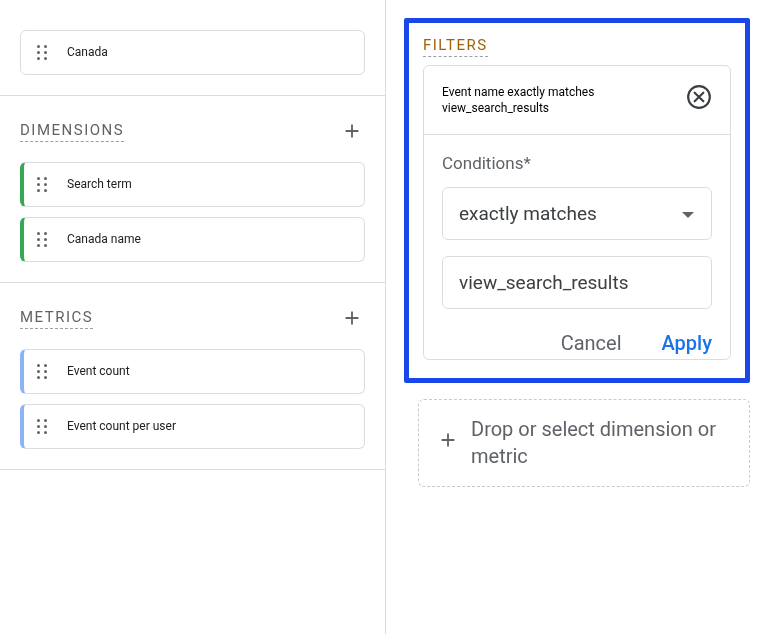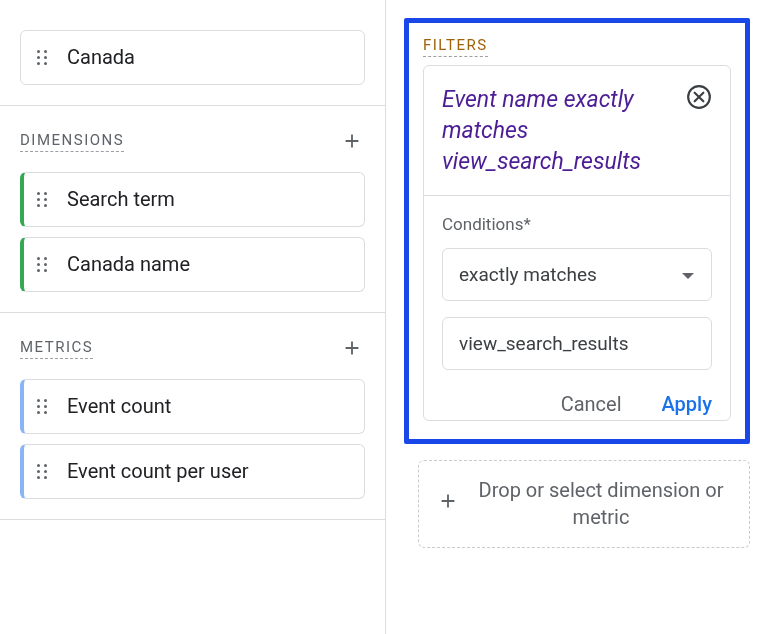"Canada" .chip { font-size: 20px -> 12px }
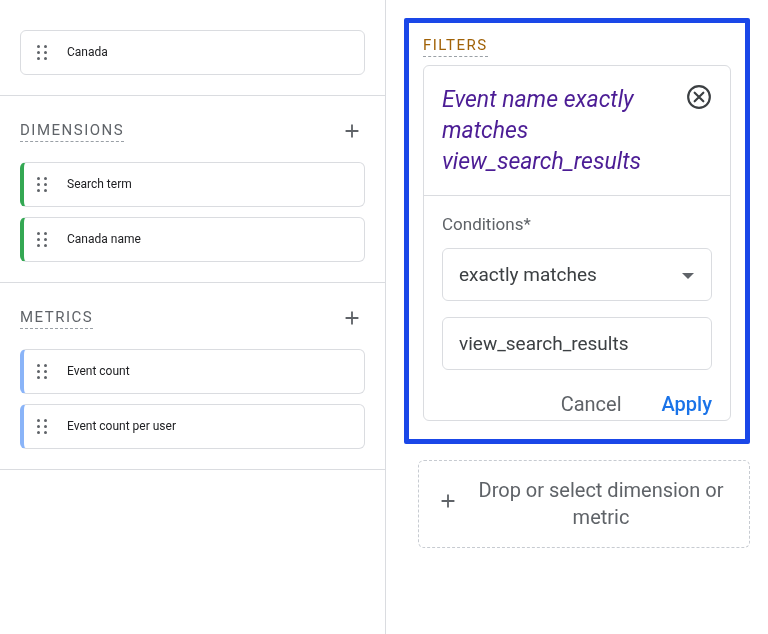"Event name exactly matches" .filter-header-text { color: #4c1d95 -> #000000; font-size: 23px -> 12px; font-style: italic -> none }
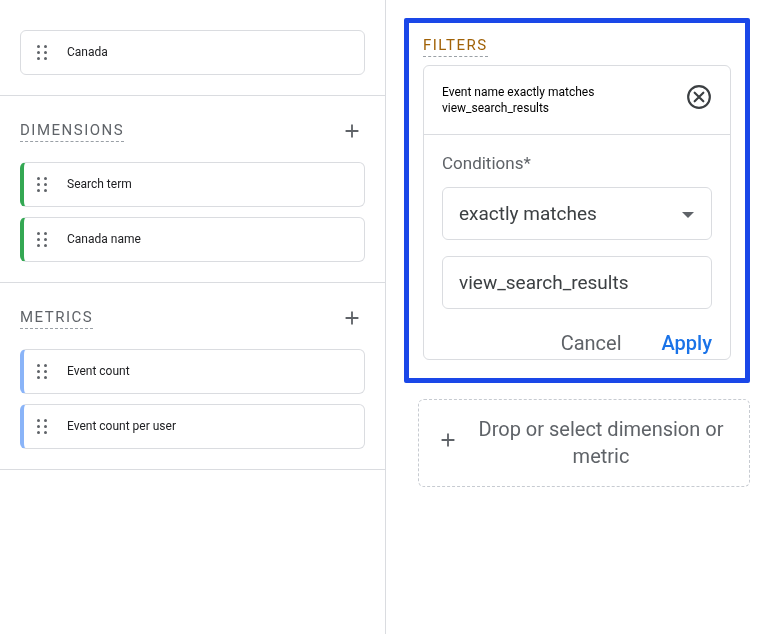"Drop or select dimension or" .dropzone { text-align: center -> none }
